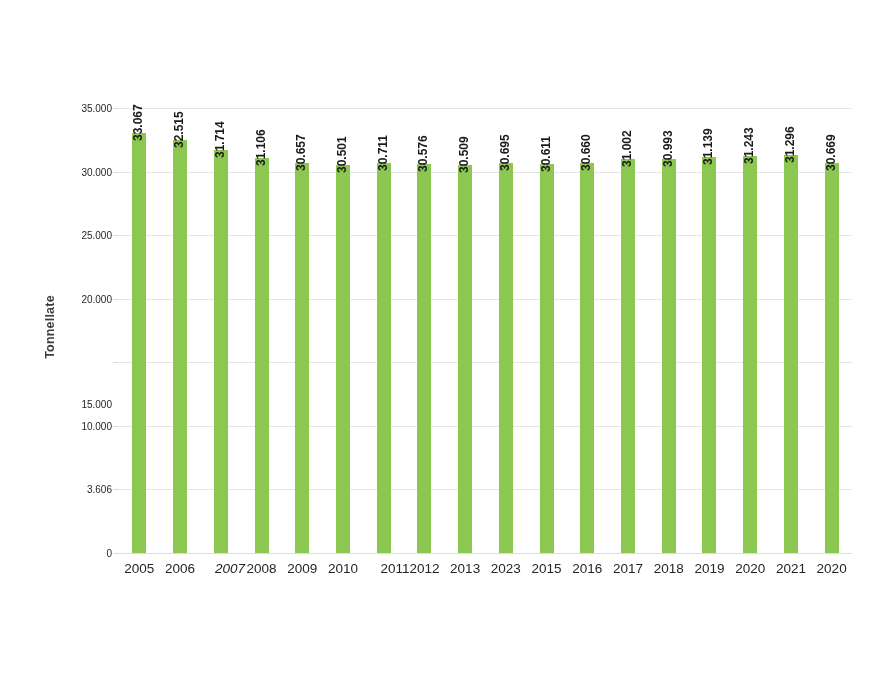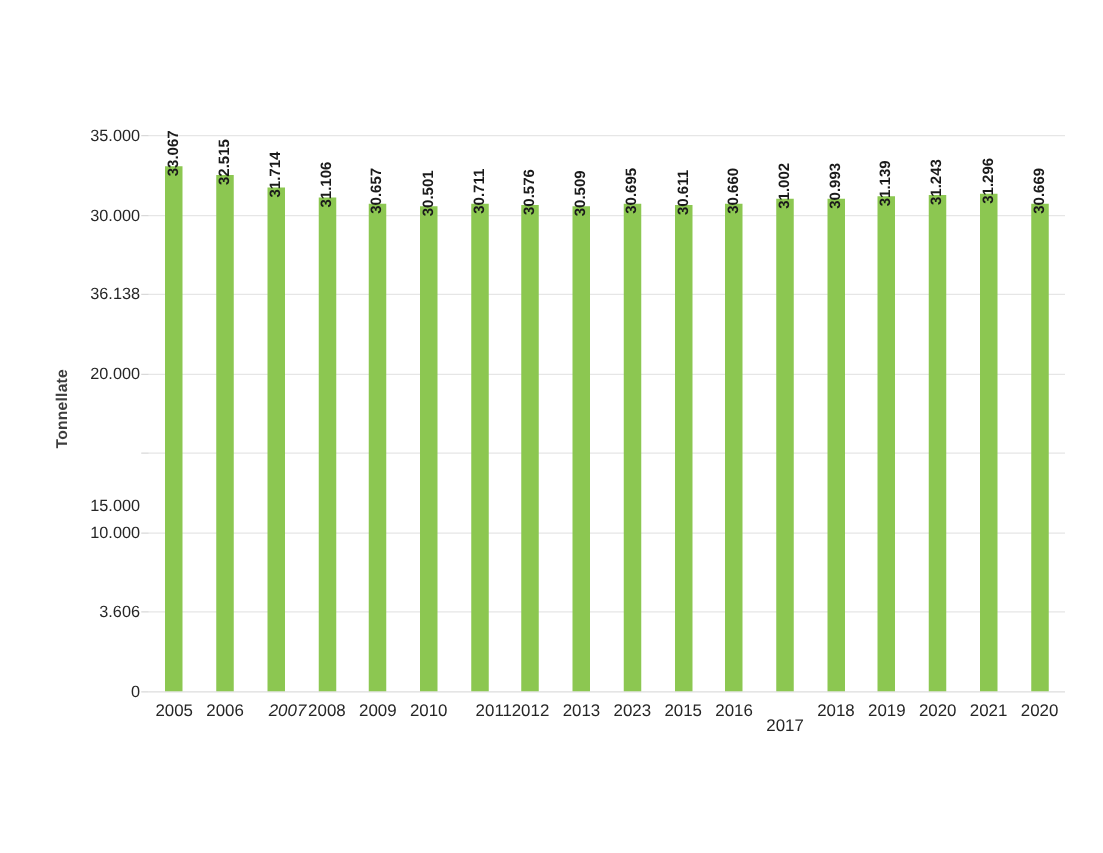"35.000" .ytick-label { font-size: 13px -> 10px }
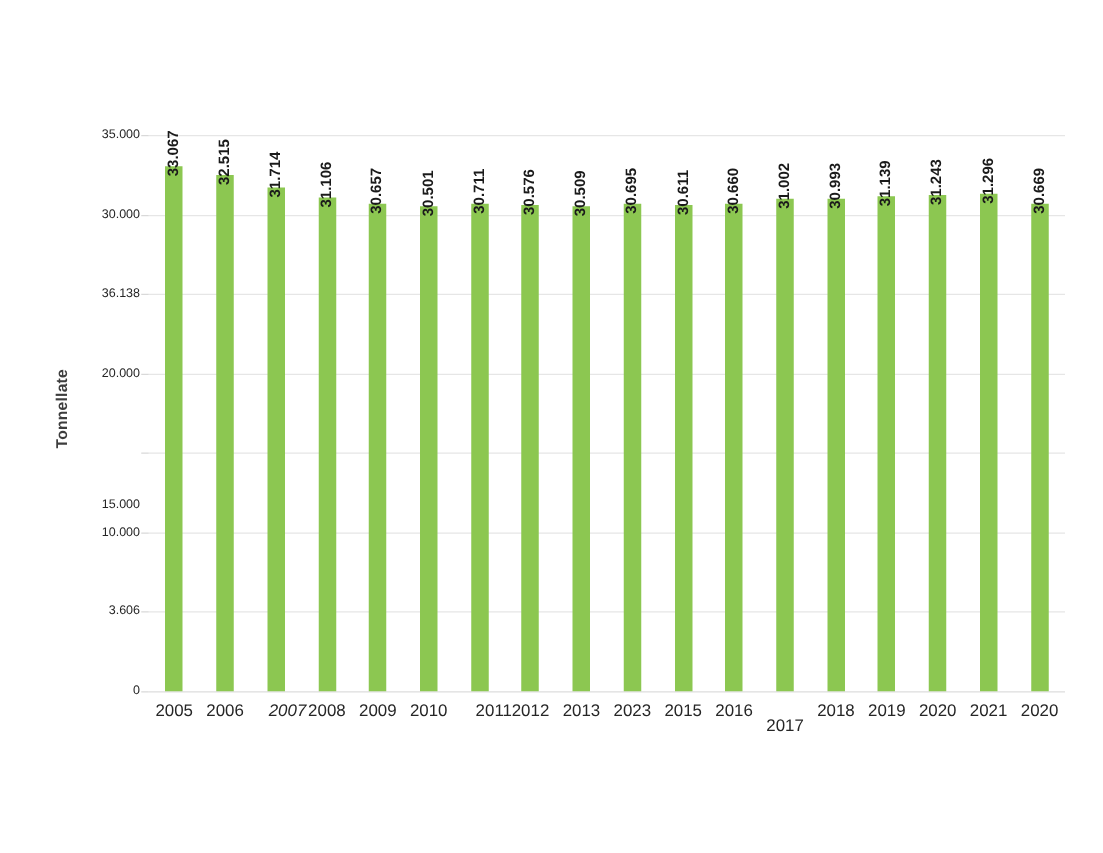"36.138" div.ytick-label { text: 36.138 -> 25.000 }
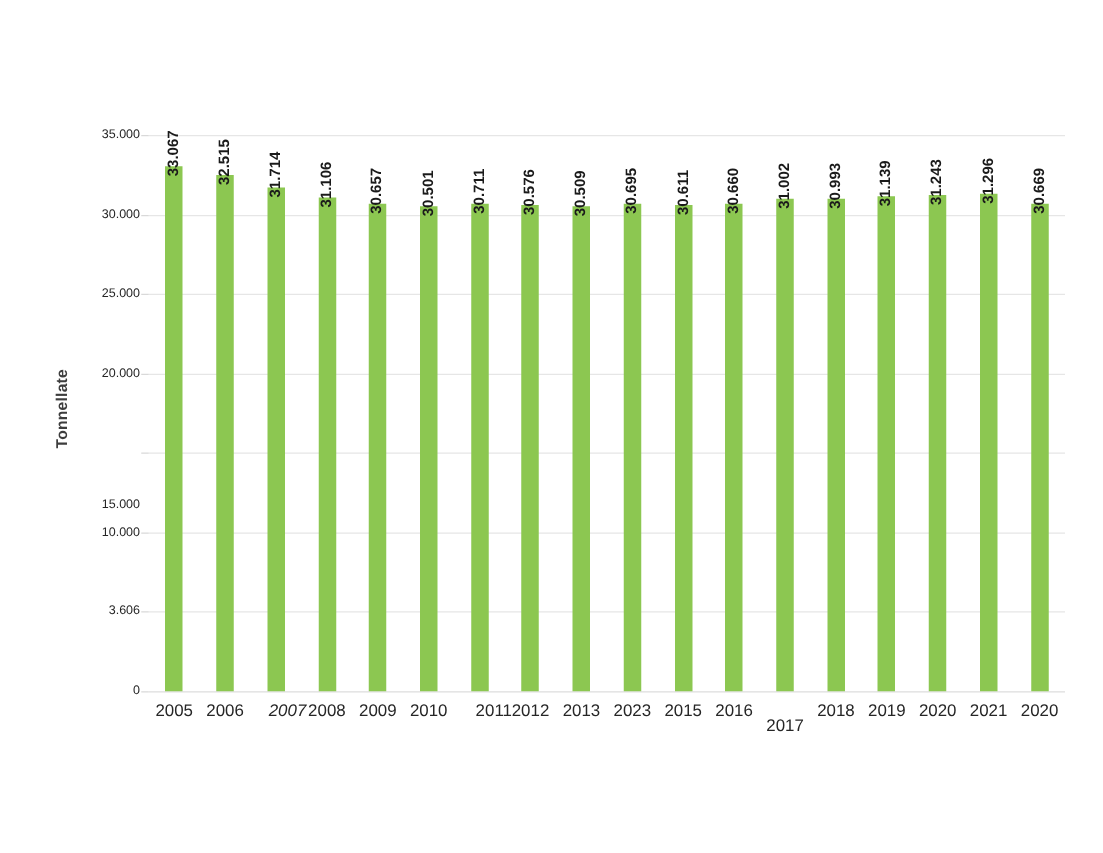"2017" div.xtick-label { margin-top: 12px -> none }
